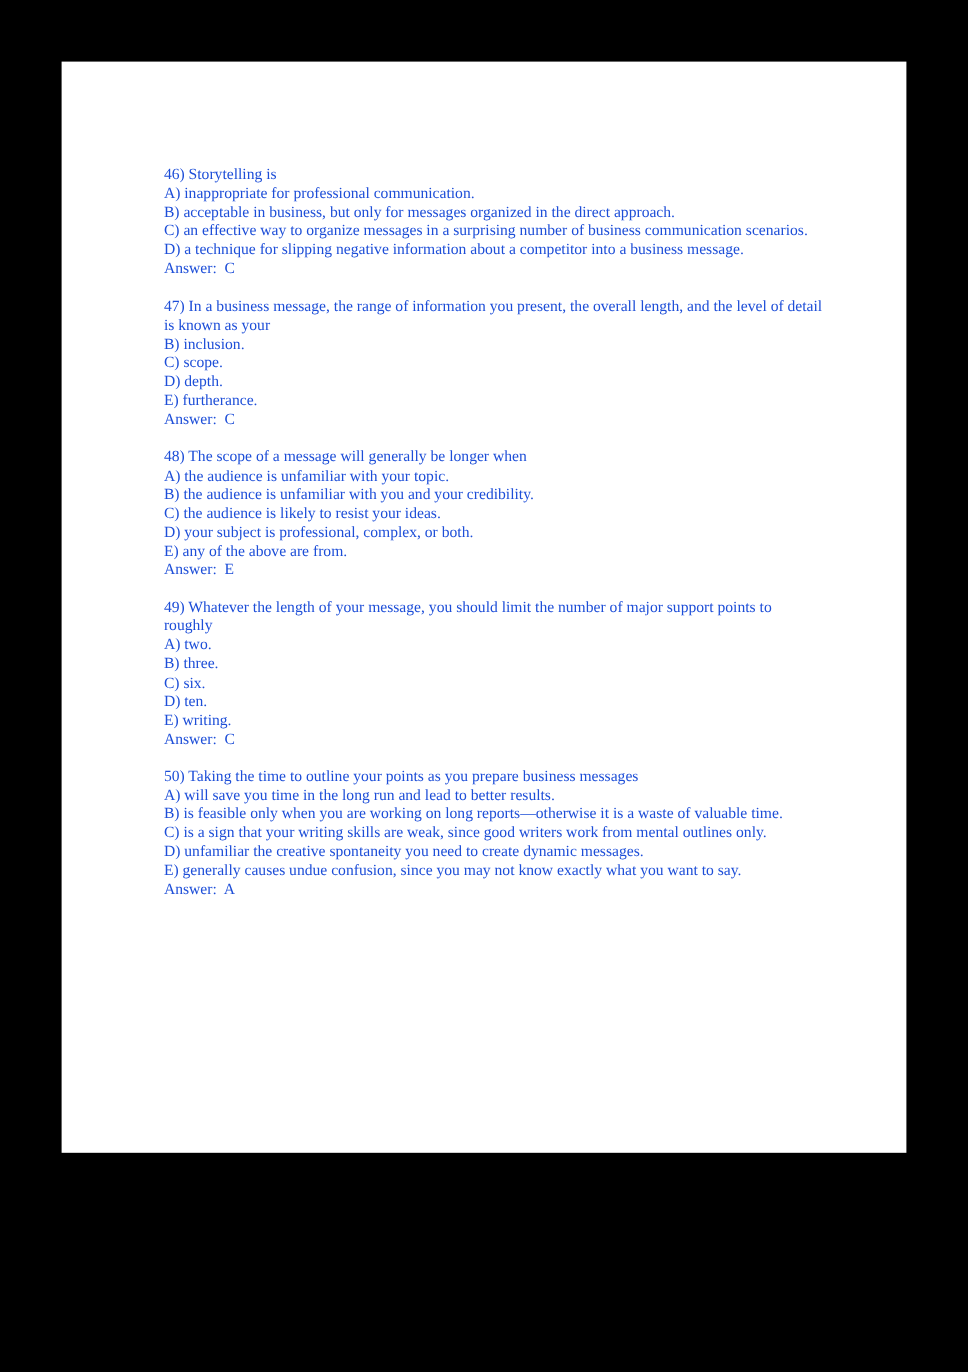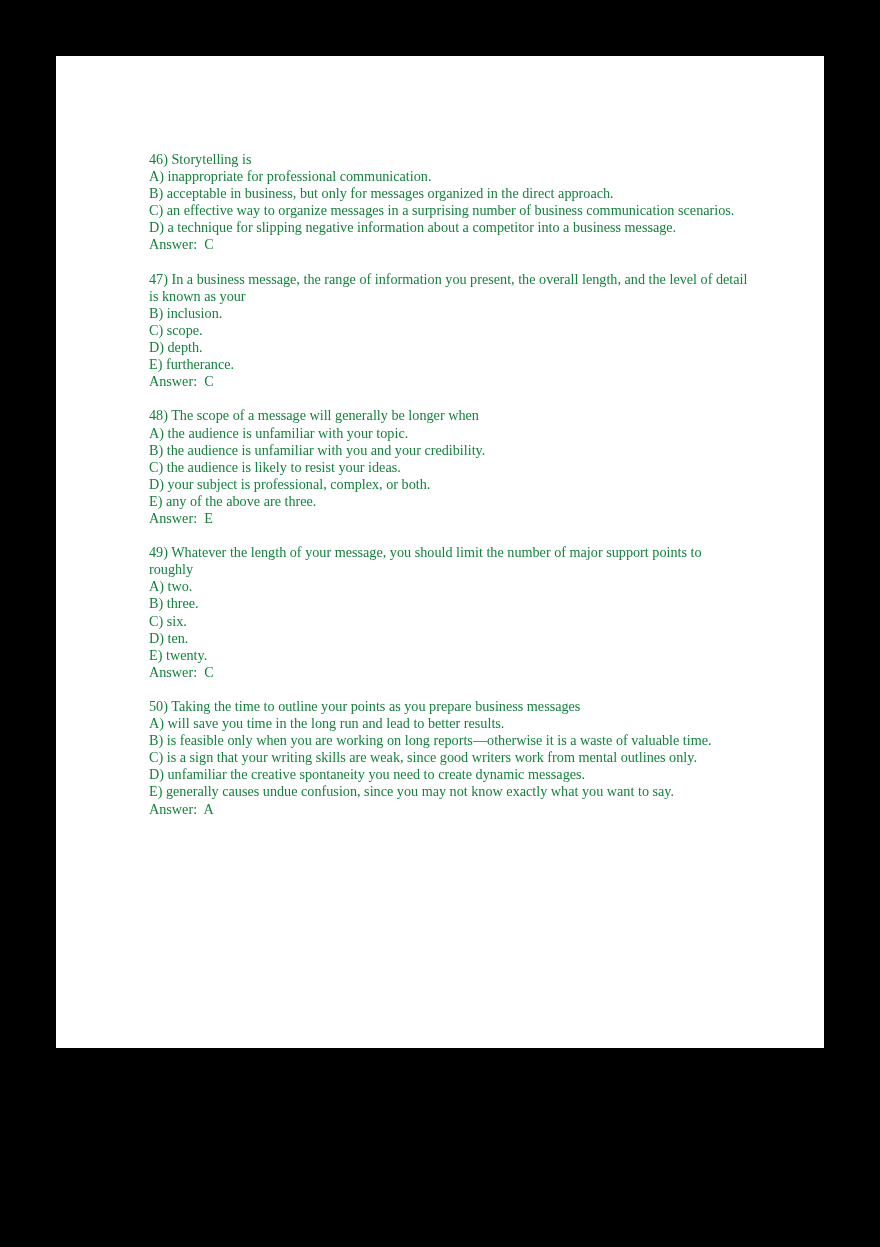"46) Storytelling is" .content { color: #15803d -> #1d4ed8 }
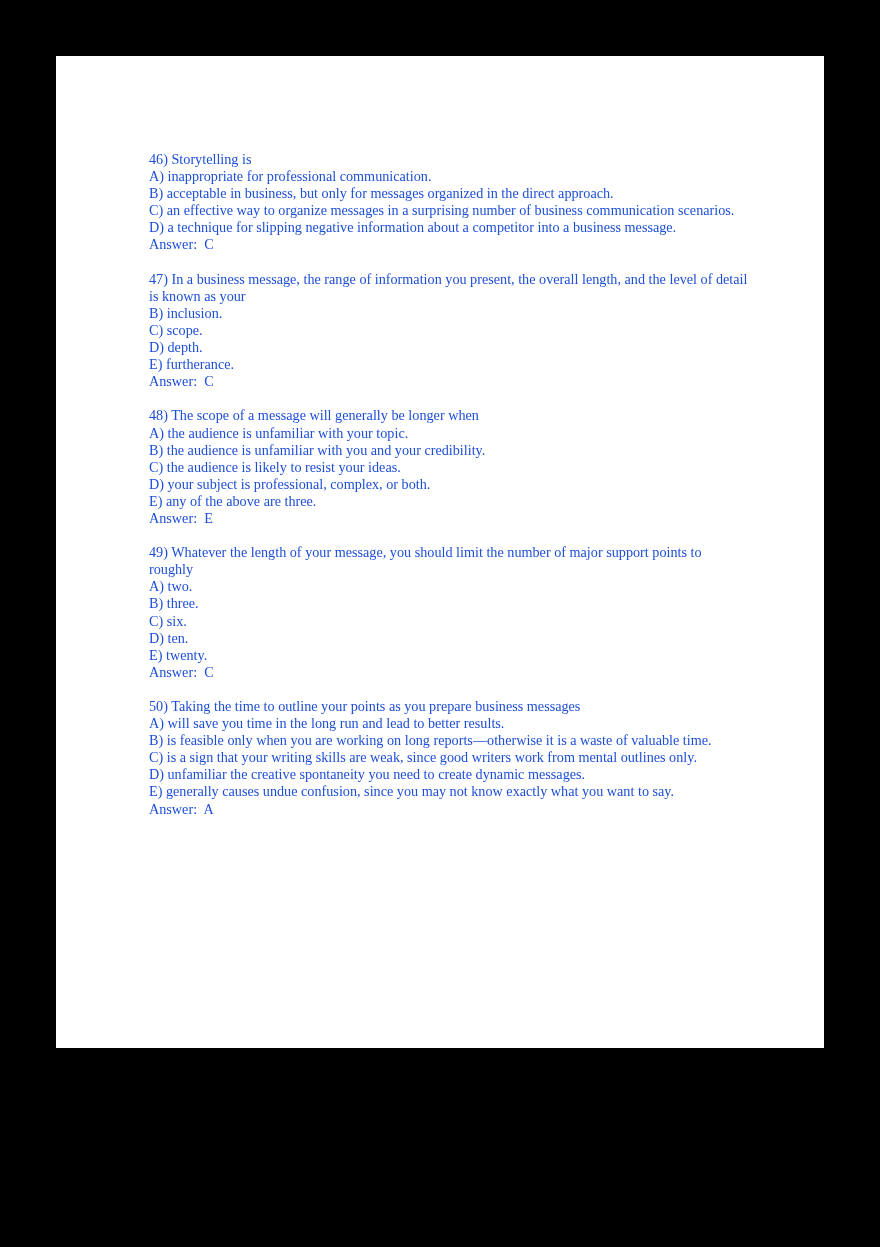"E) any of the above" div.line { text: three -> from }
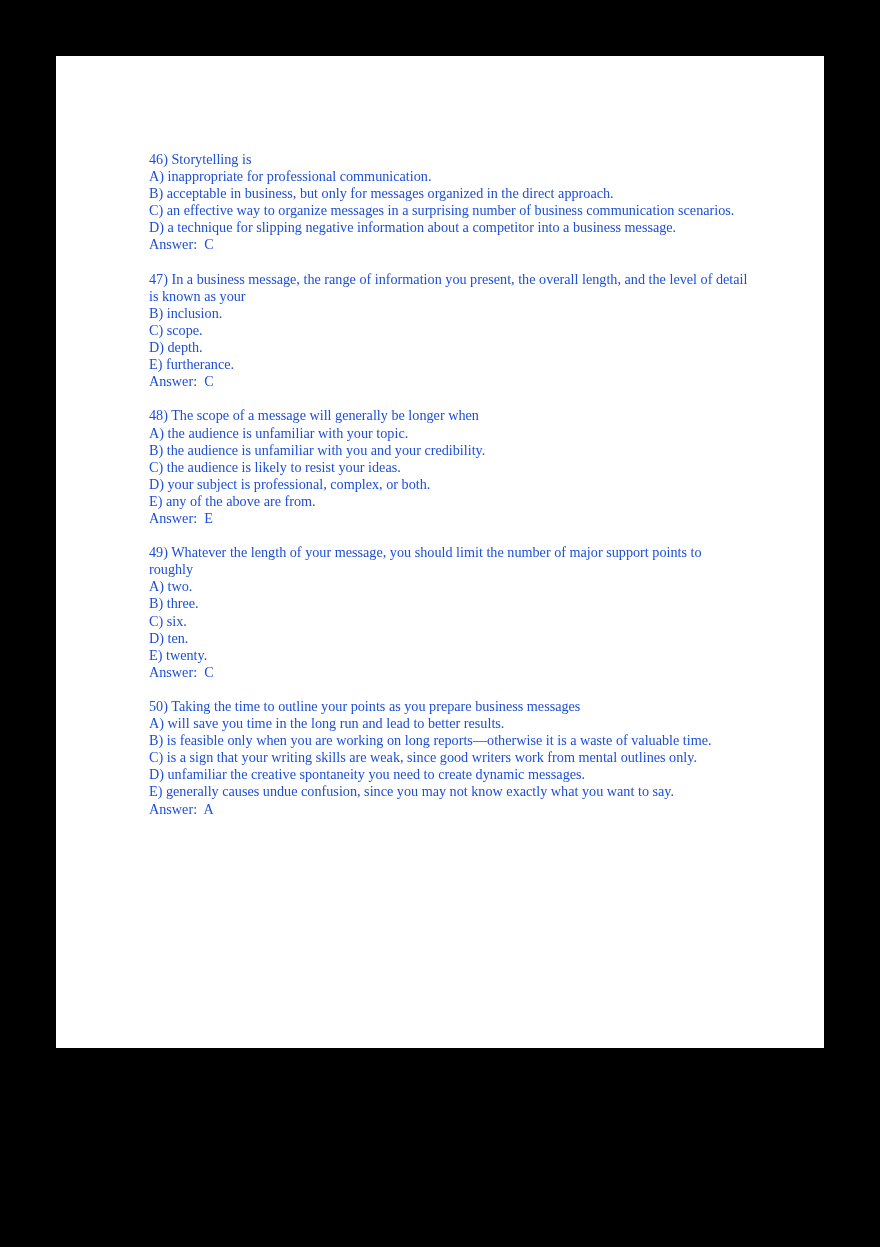"E) twenty." div.line { text: twenty -> writing }
